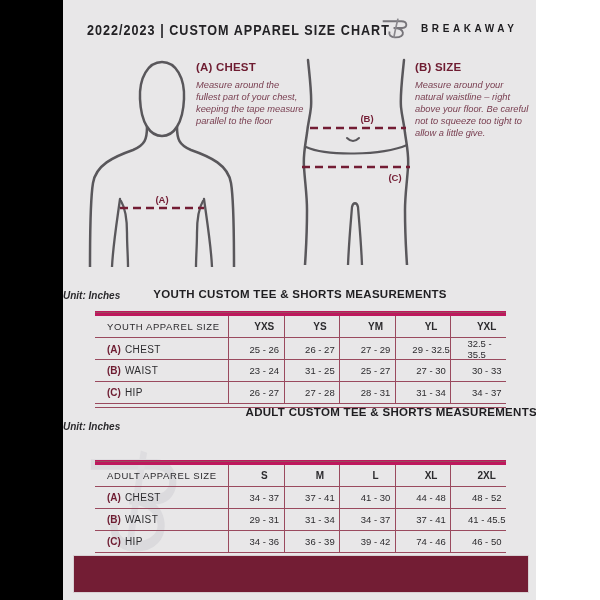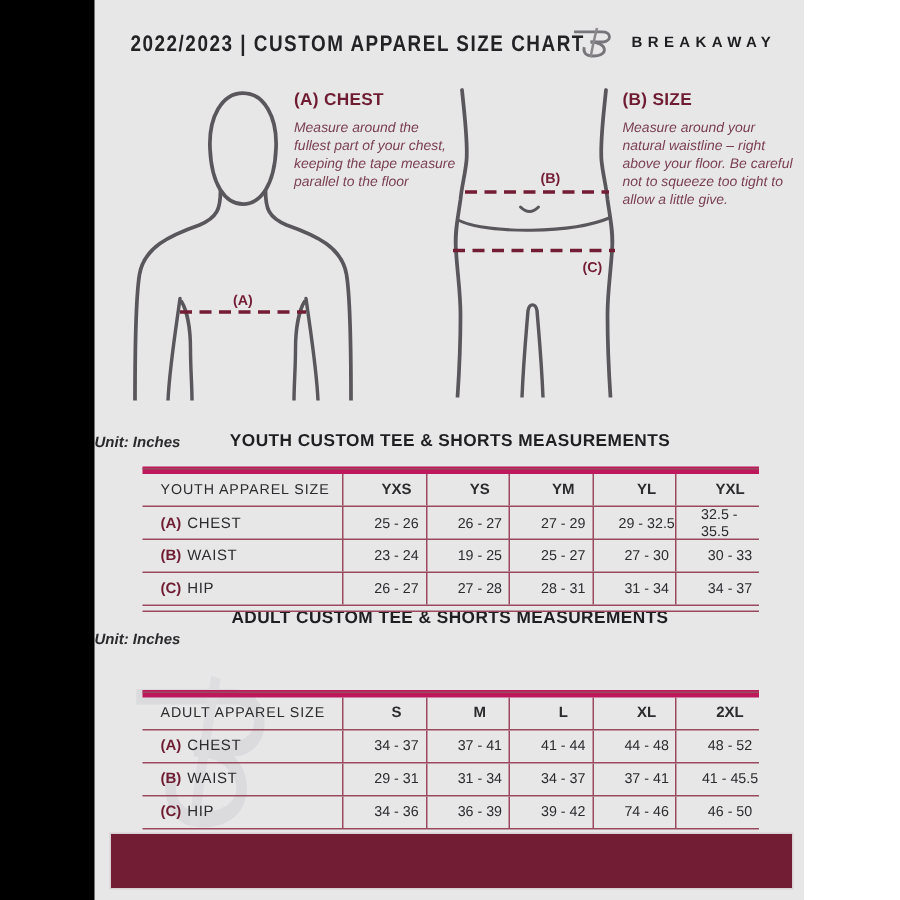"19 - 25" div.tcell { text: 19 -> 31 }
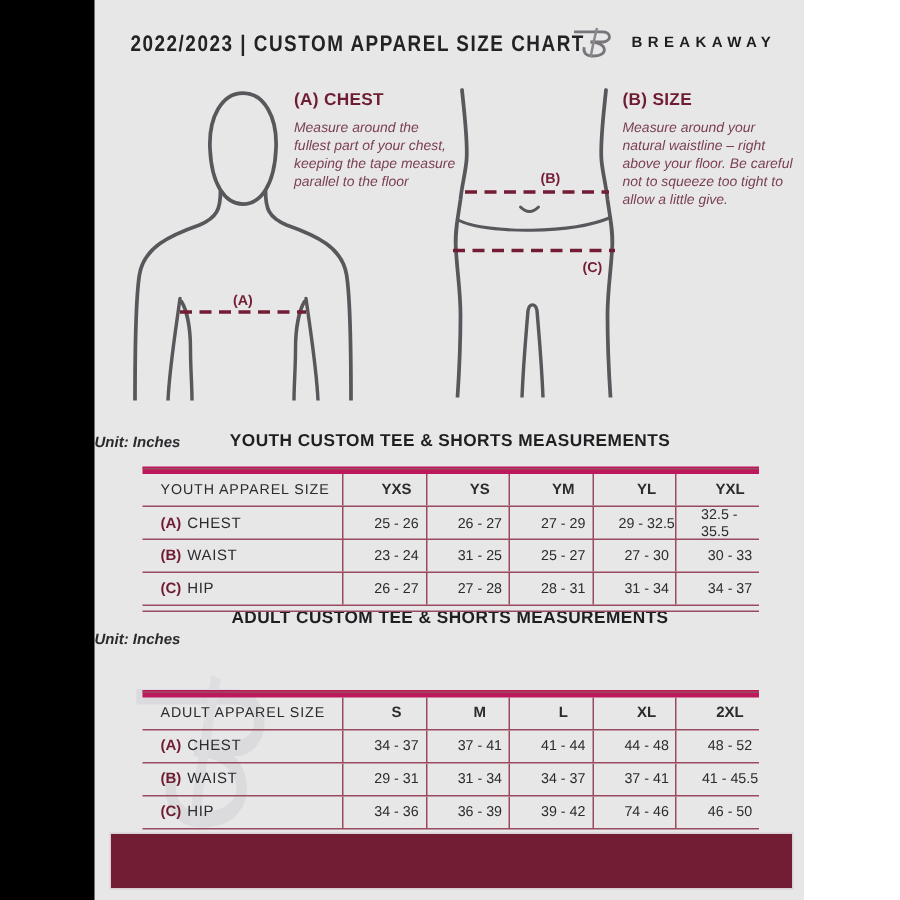"ADULT CUSTOM TEE & SHORTS" #adult-title { text-align: none -> right }
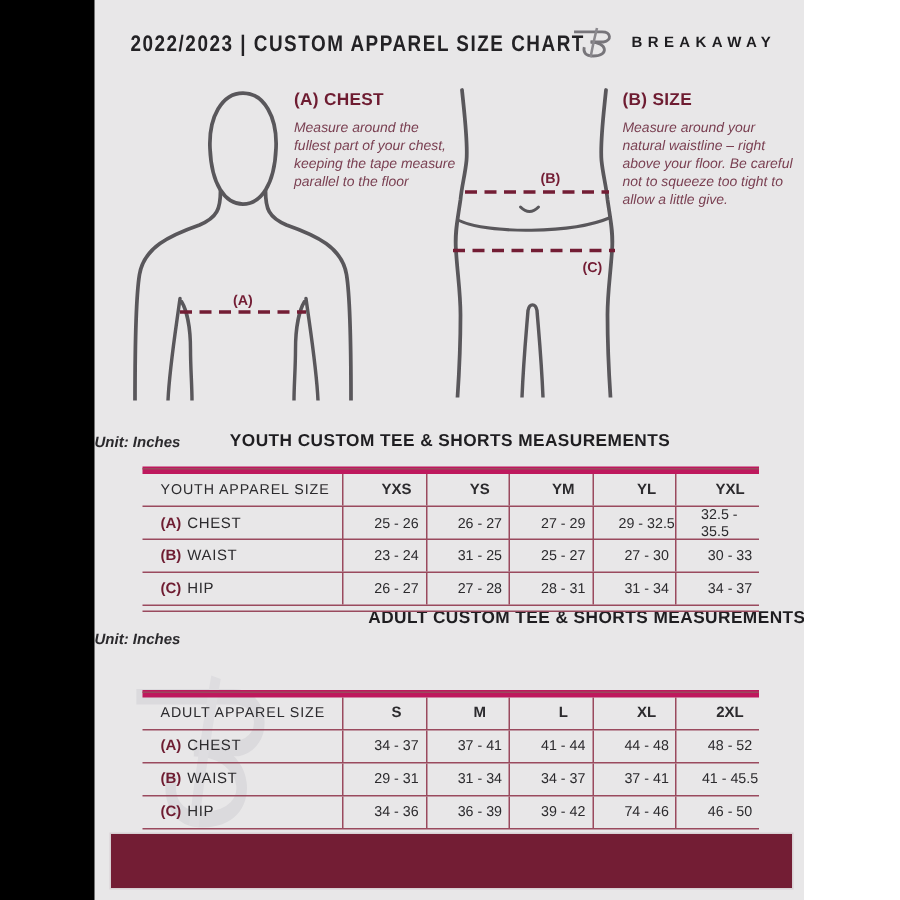"41 - 44" div.tcell { text: 44 -> 30 }
